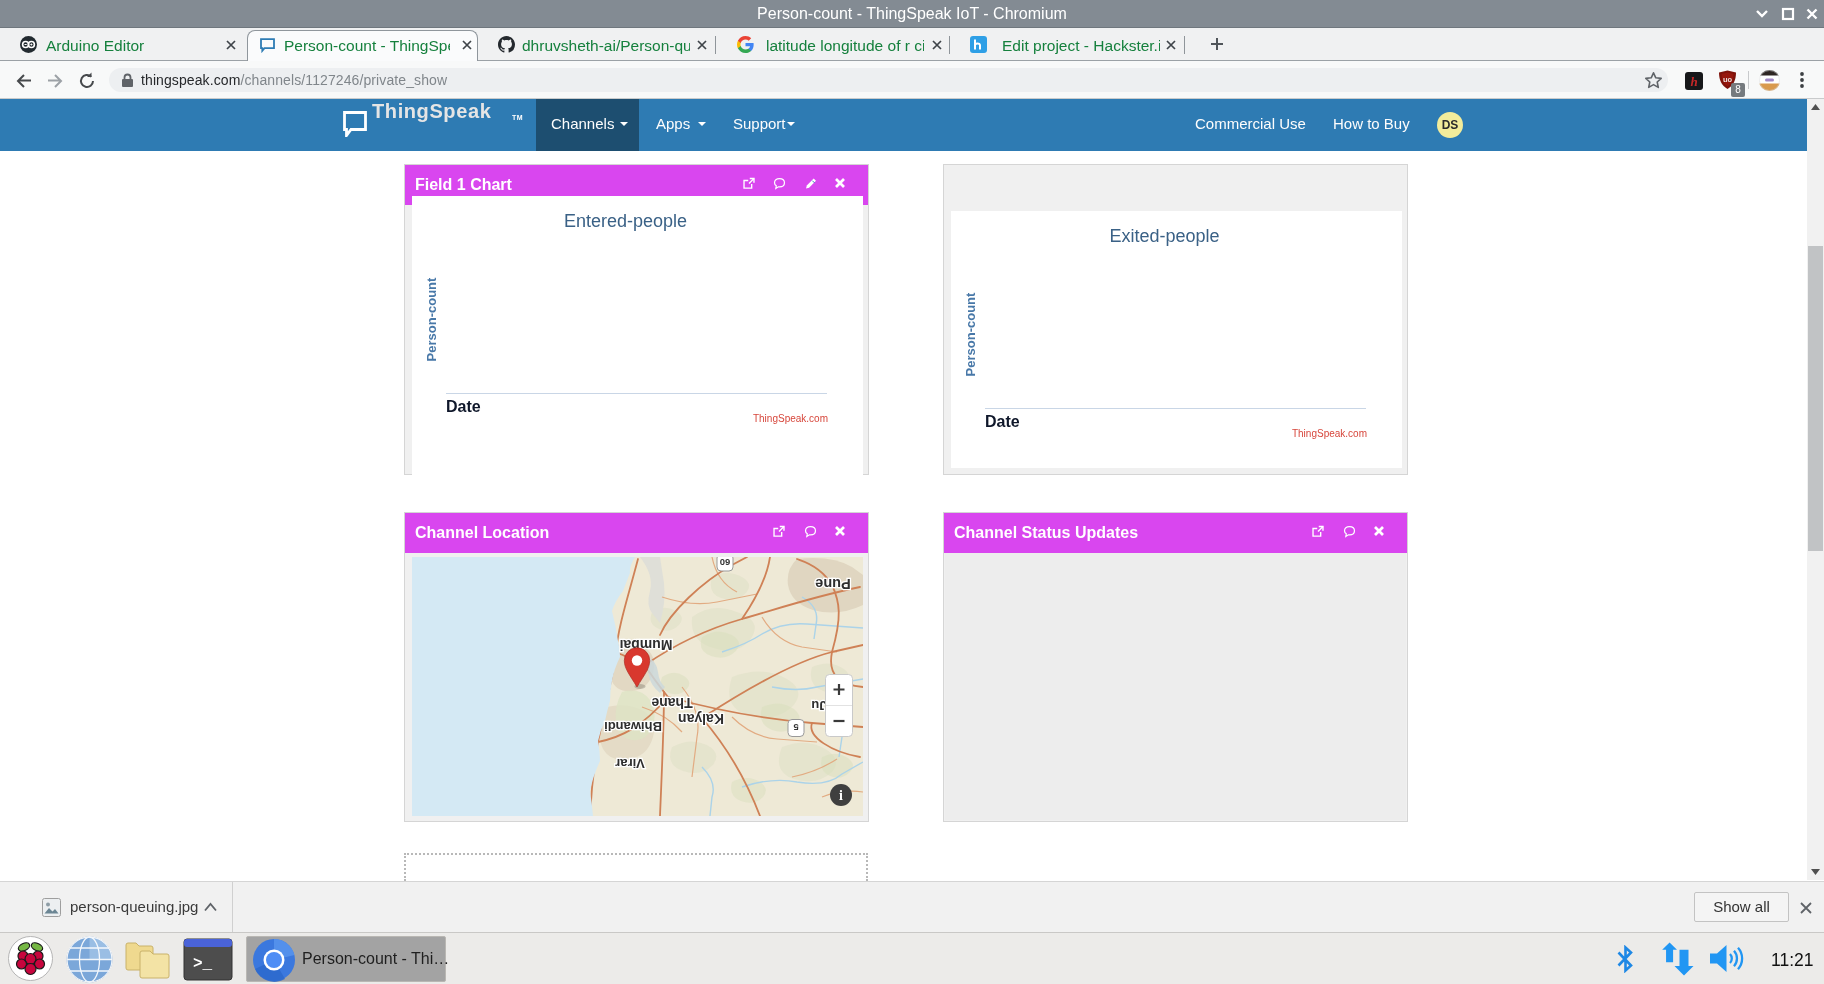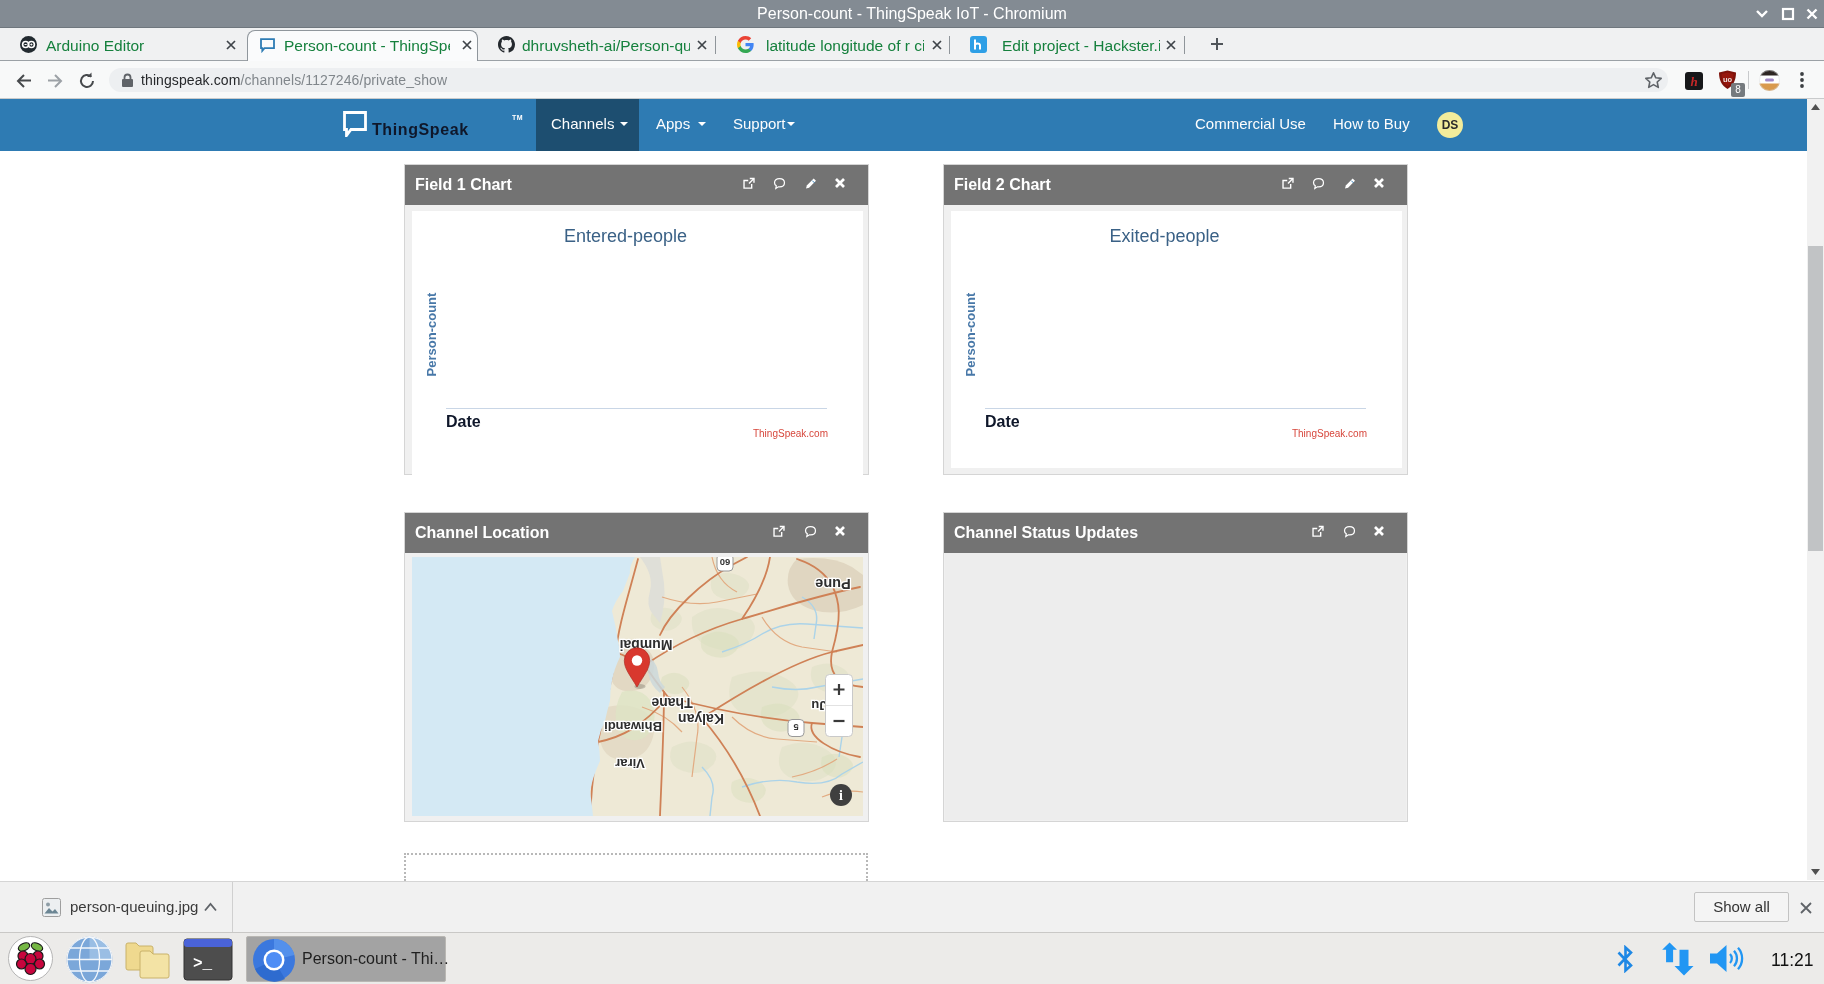"ThingSpeak" #tslogo .word { color: #0f172a -> #e5e5e5; font-size: 16px -> 20px; top: 22px -> 1px }
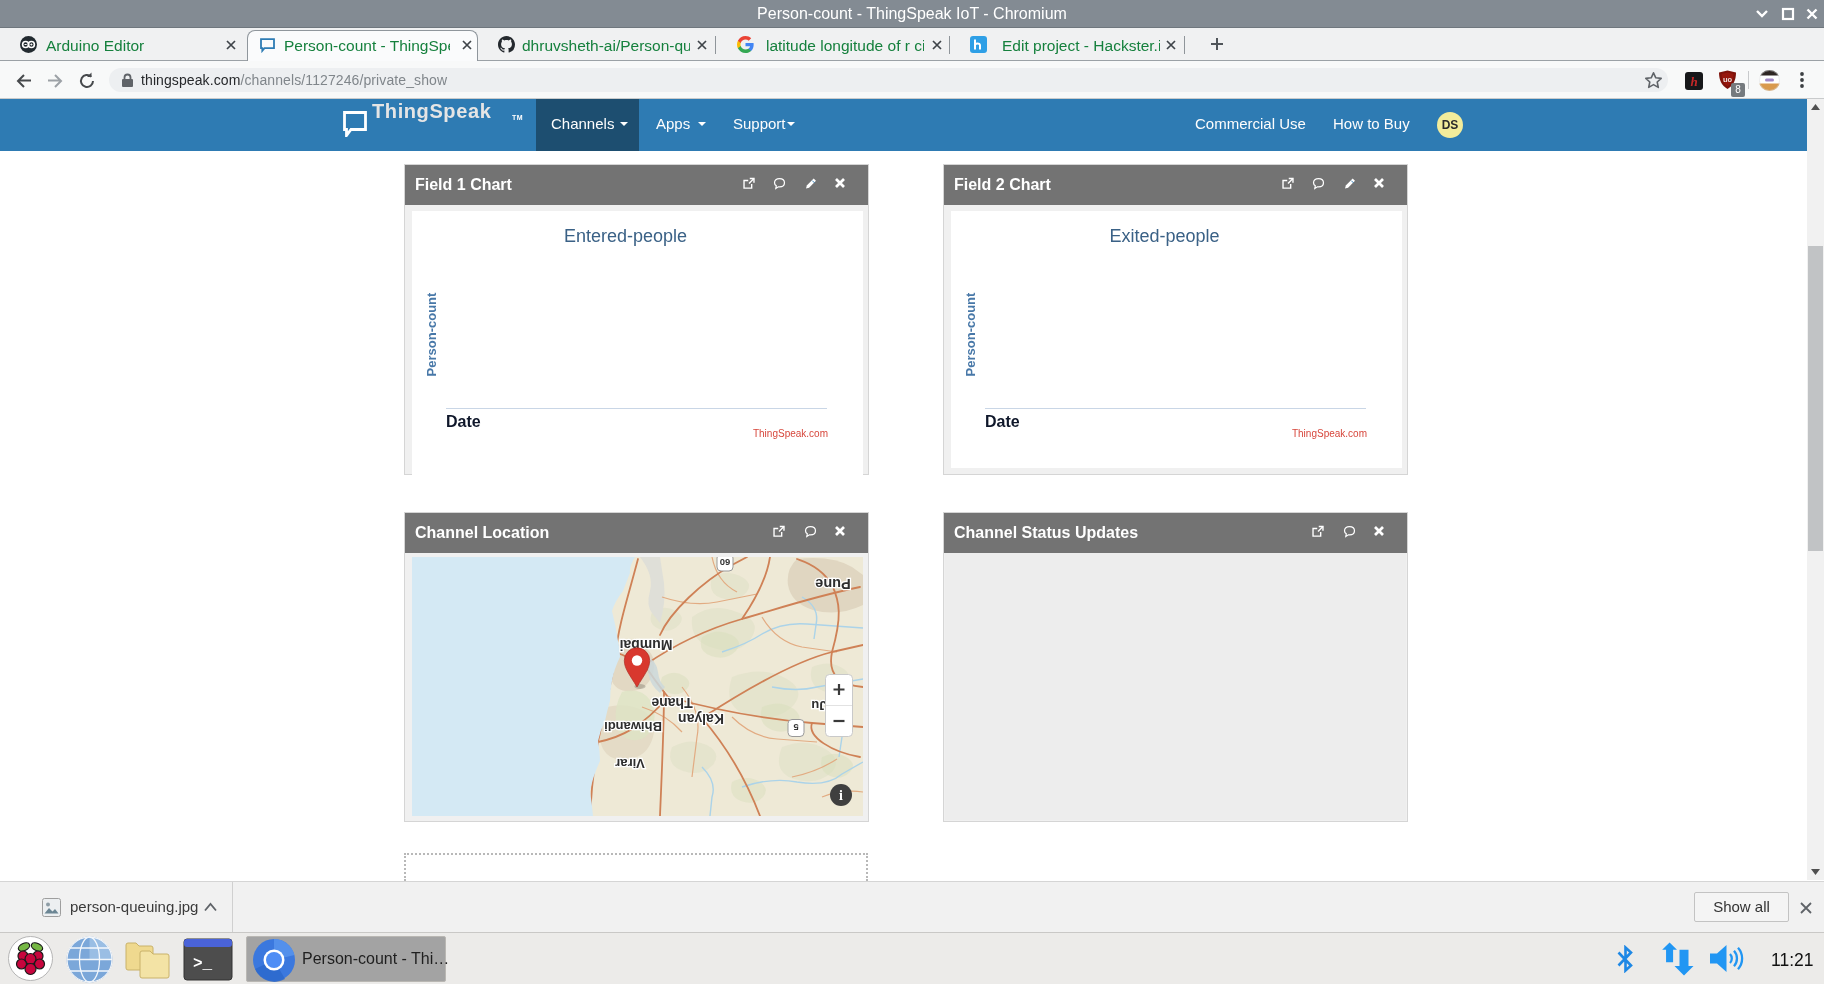"Field 1 Chart" .phead { background: #737373 -> #d946ef }
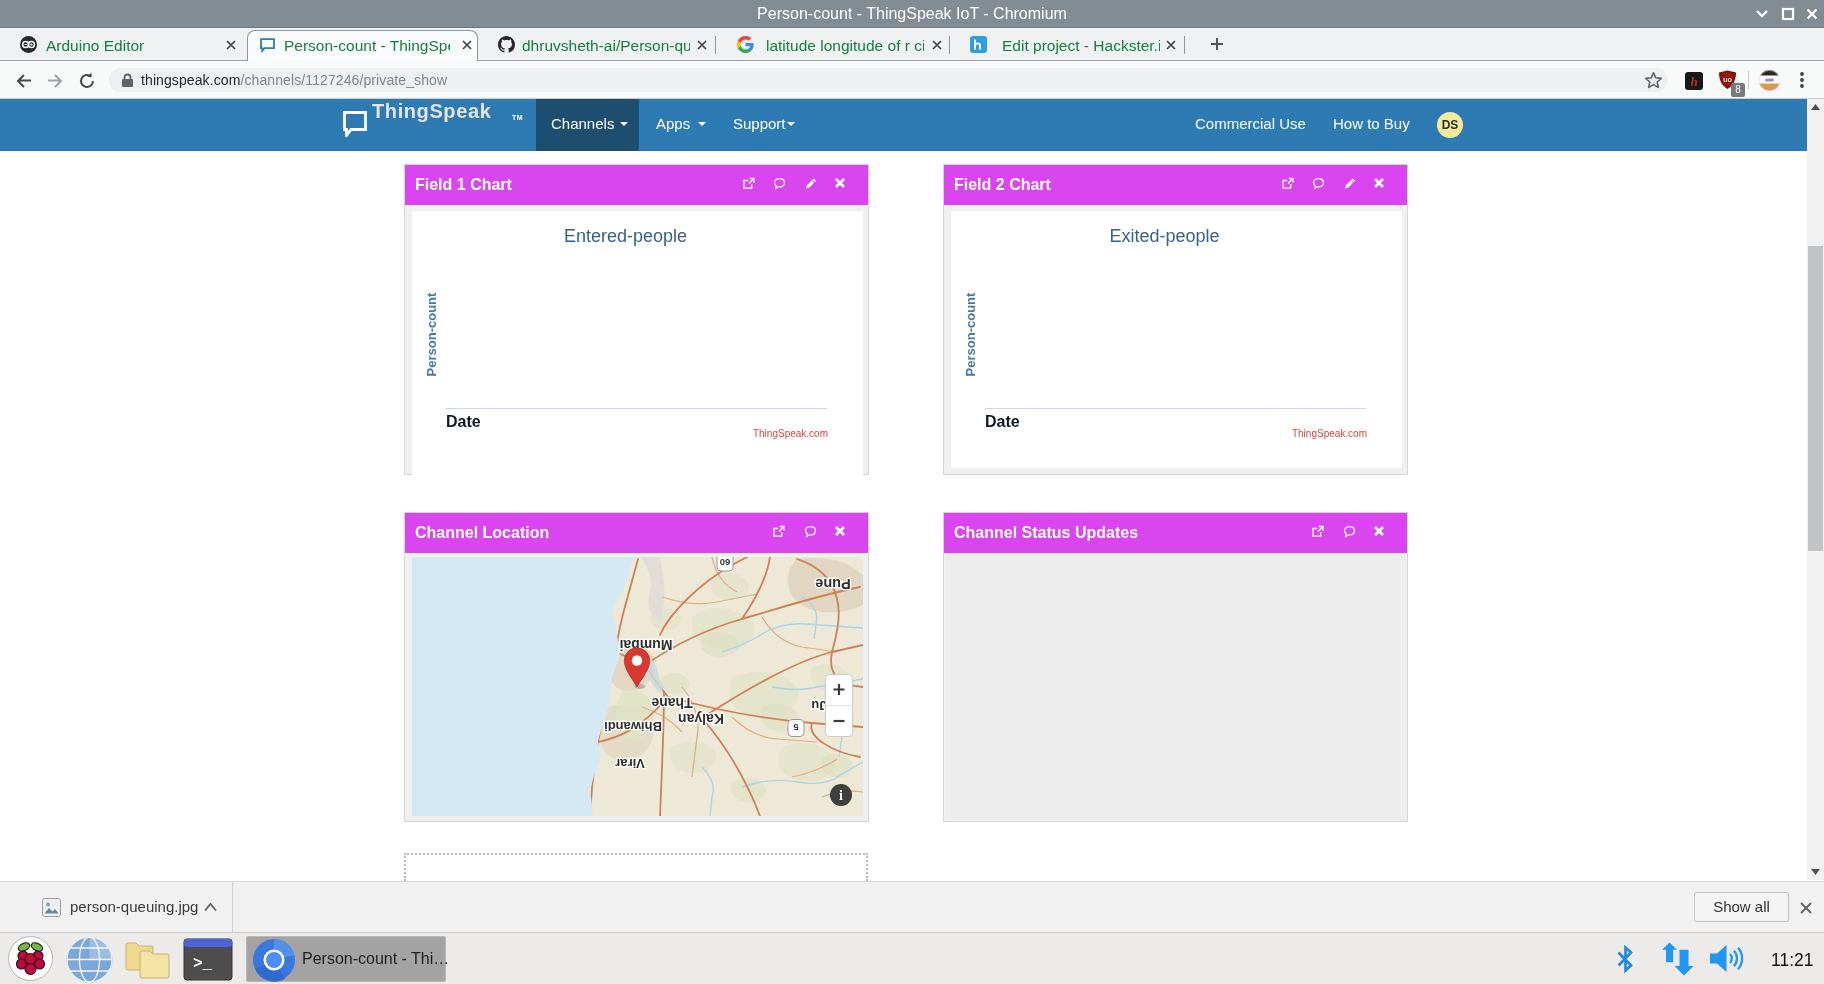"Field 2 Chart" div.phead { html: <div> <div>Field 2 Chart</div> <div> <svg> <path></path> <path></path> <path></path> </svg> <svg> <path></path> </svg> <svg> <path></path> <path></path> </svg> <svg> <path></path> </svg> </div> </div> -> none }
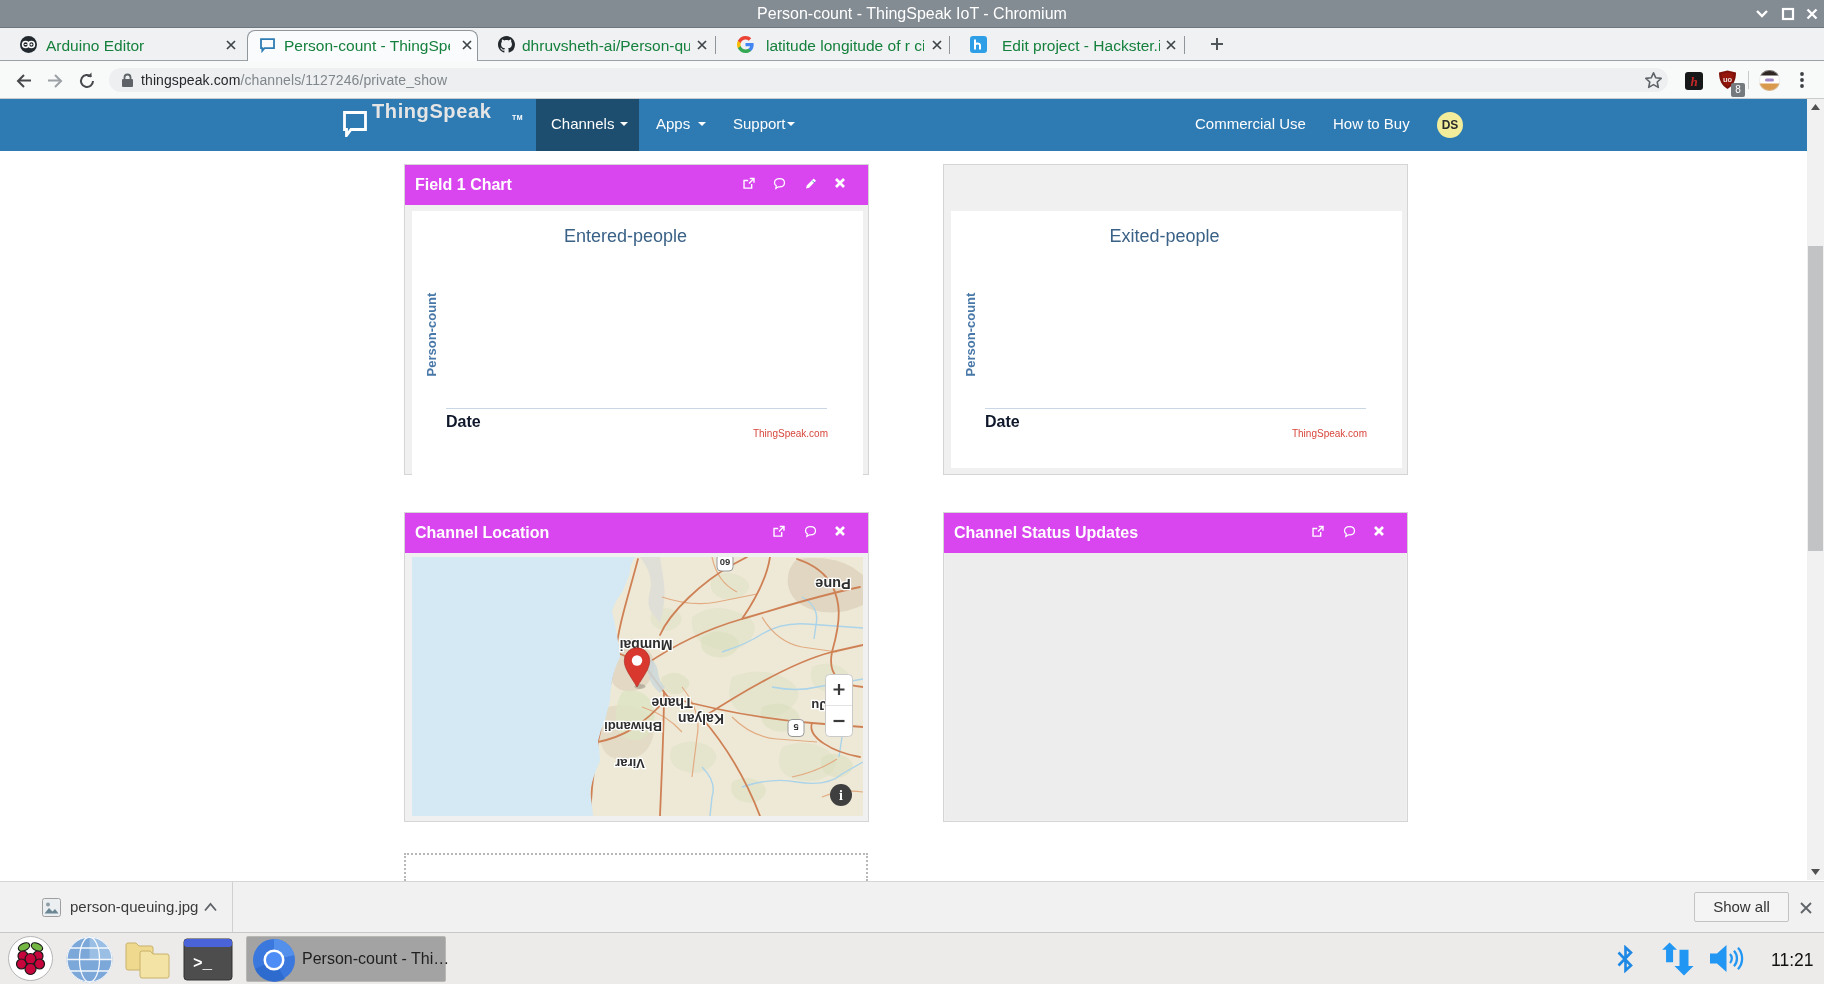"Entered-people" div.chartwhite { top: 46px -> 31px }
